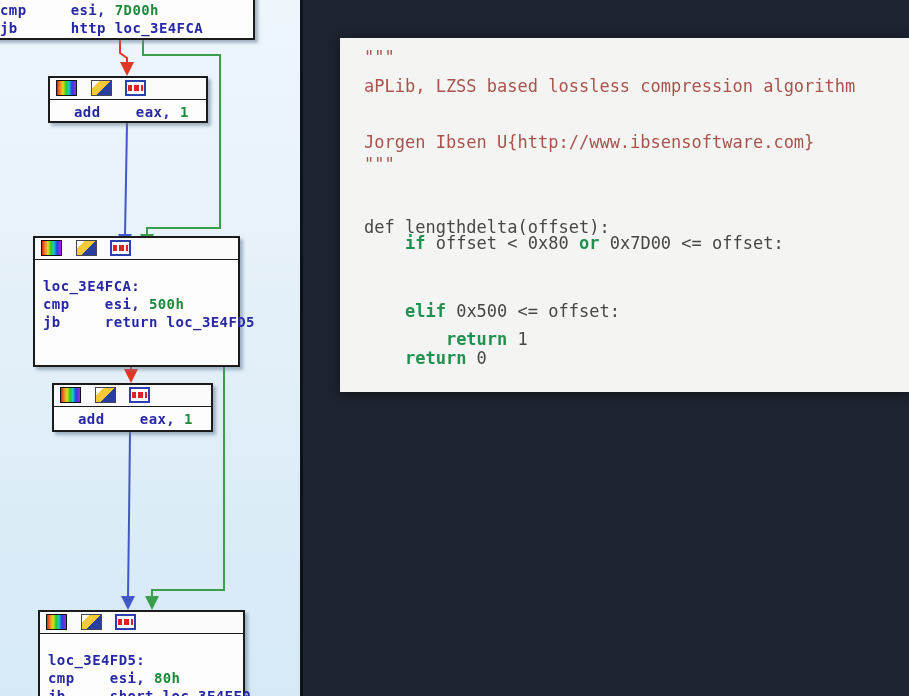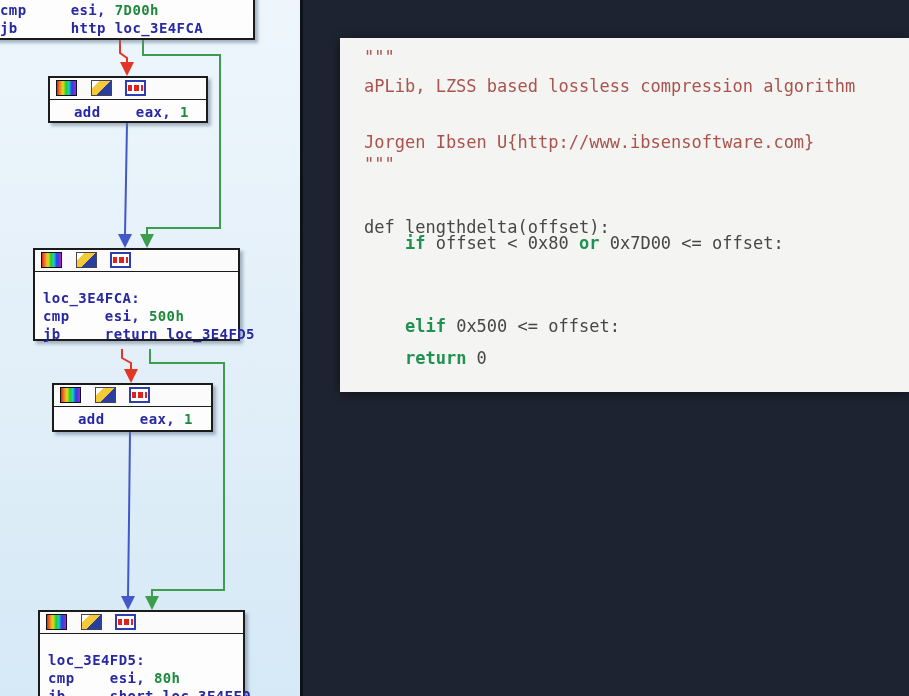"loc_3E4FCA:" .b3 { height: 93px -> 131px; top: 248px -> 236px }
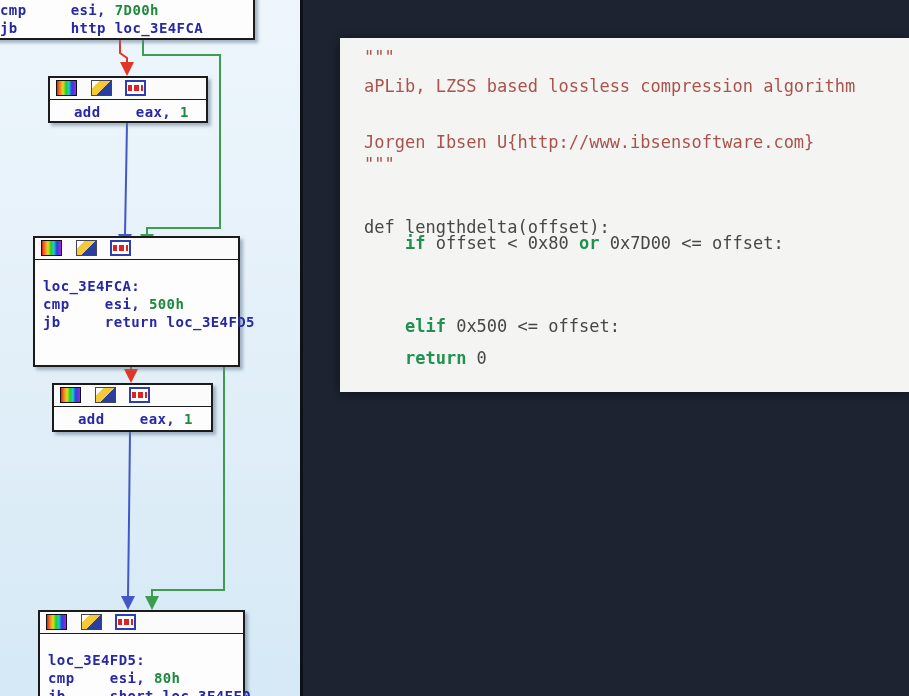"elif 0x500 <= offset:" div.code-line { top: 276px -> 261px }
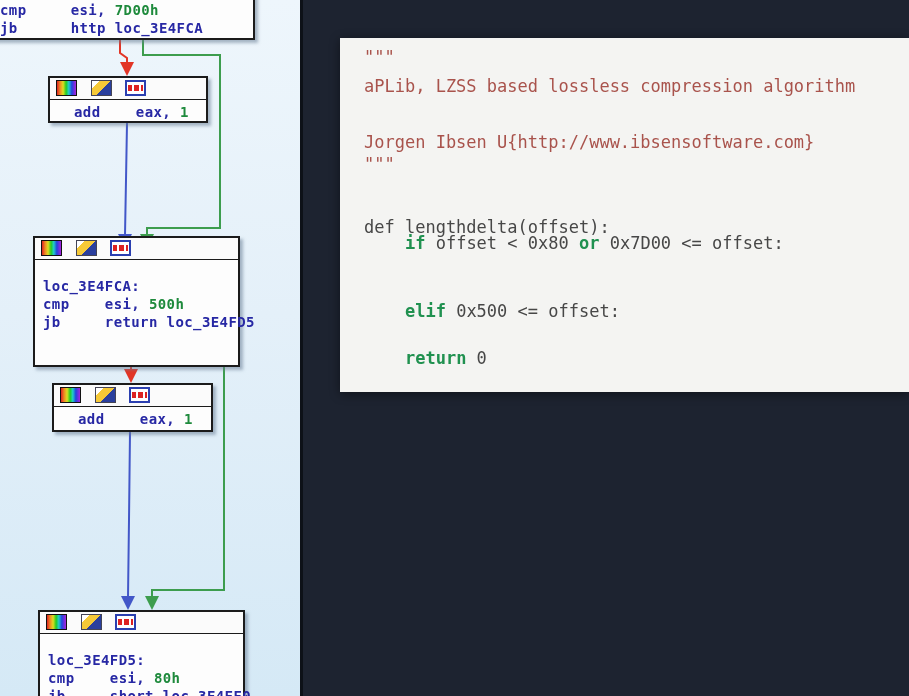"return 1" div.code-line { html: none -> <div><span> </span><span>return</span><span> 1</span></div> }
